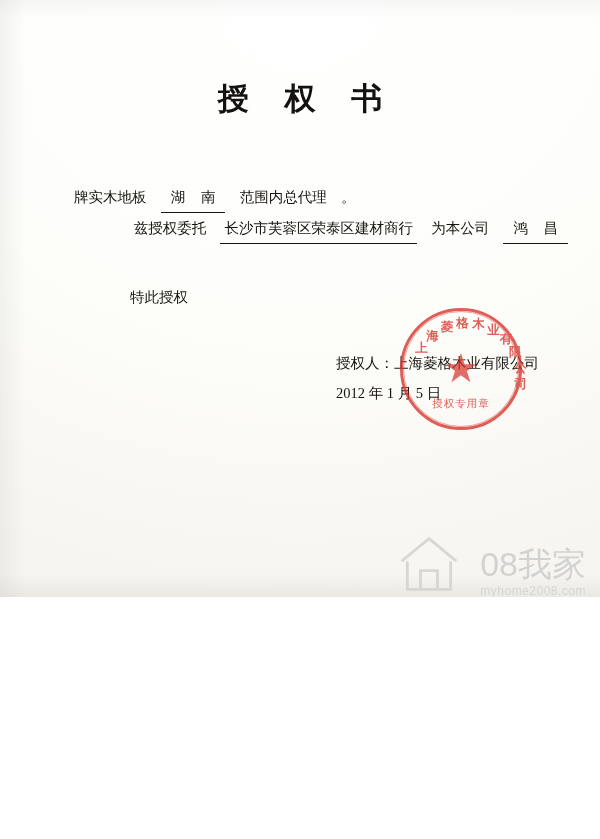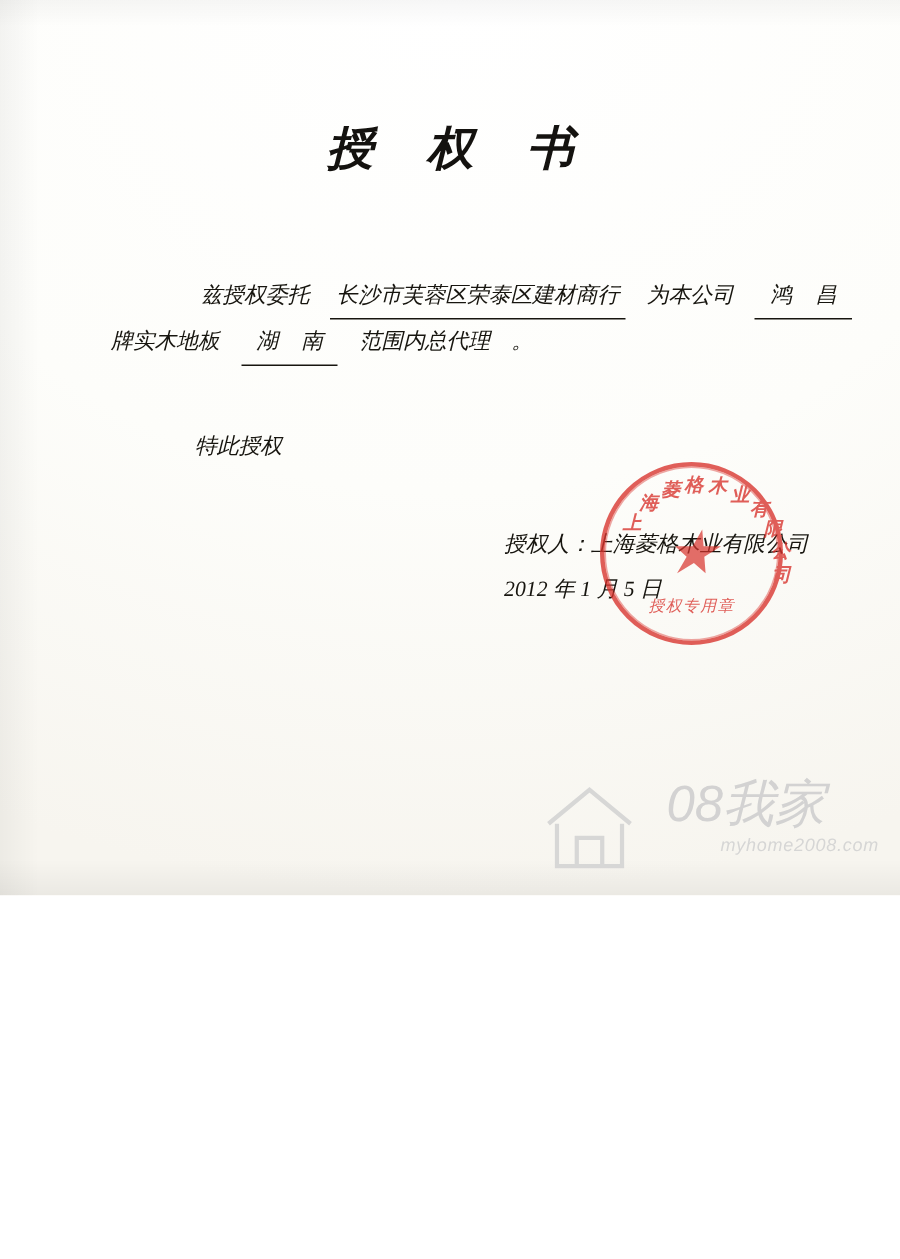"授 权 书" .page { font-style: italic -> none }
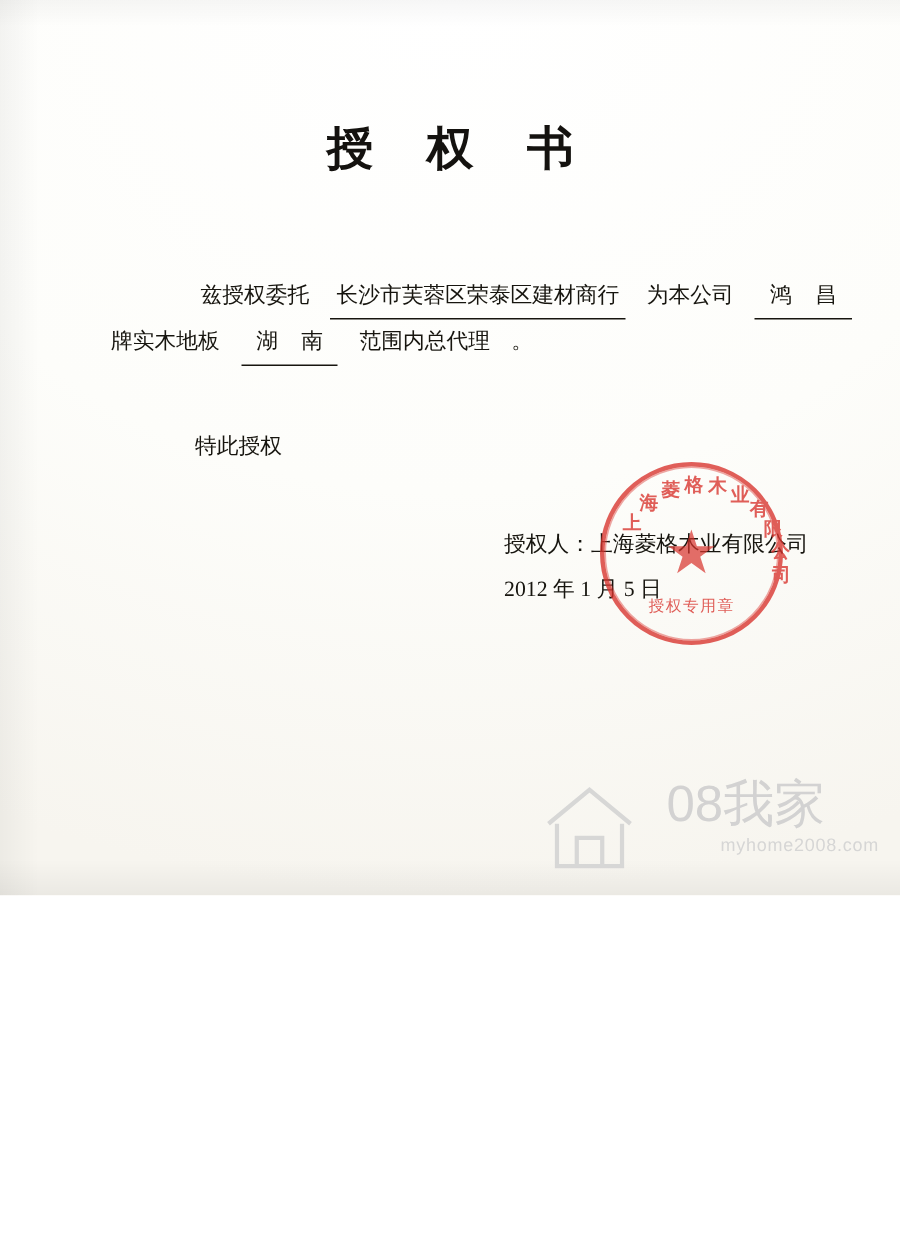"兹授权委托 长沙市芙蓉区荣泰区建材商行 为本公司 鸿 昌" div.line { order: before "牌实木地板 湖 南 范围内总代理 。" -> after "牌实木地板 湖 南 范围内总代理 。" }
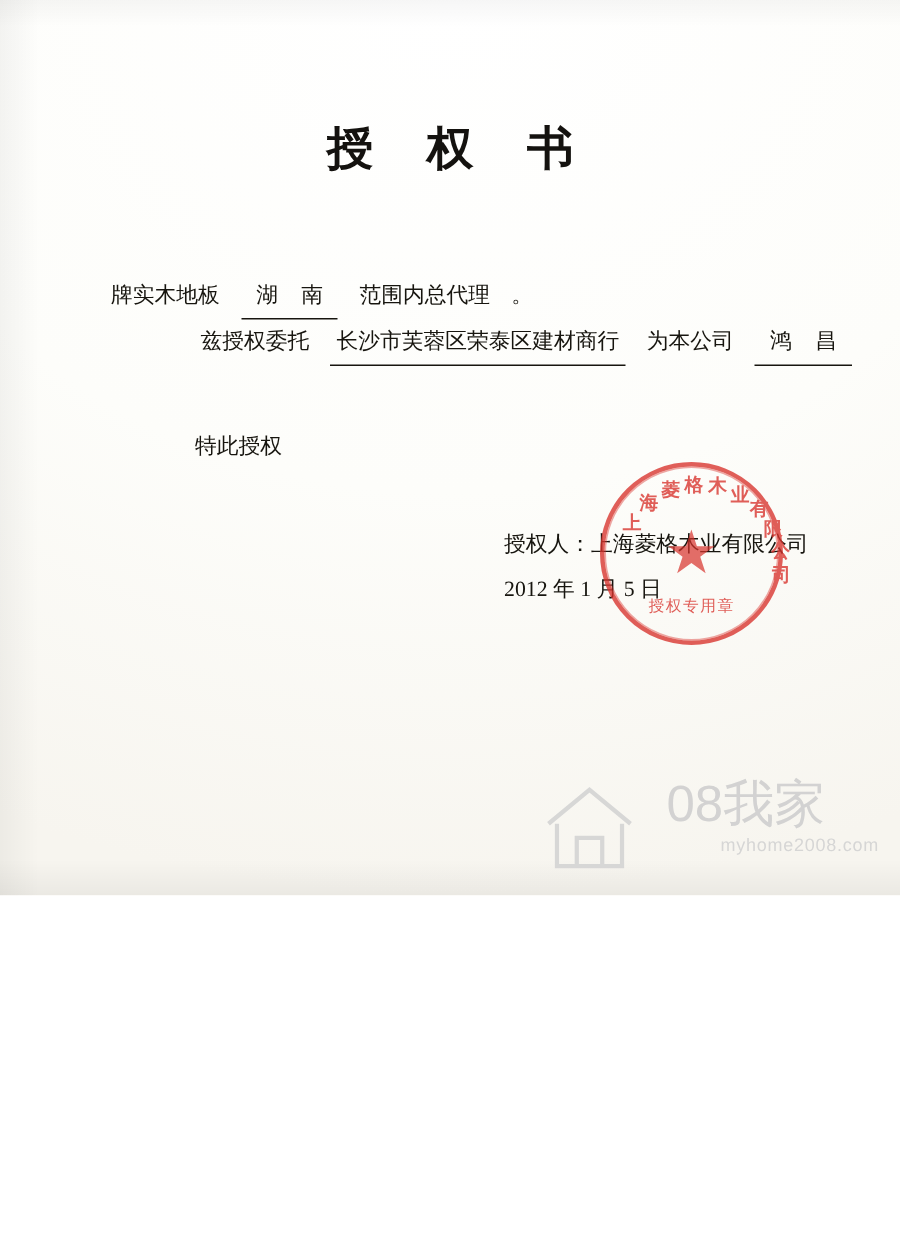"08我家" .watermark { align-items: flex-start -> flex-end; bottom: 12px -> 0 }
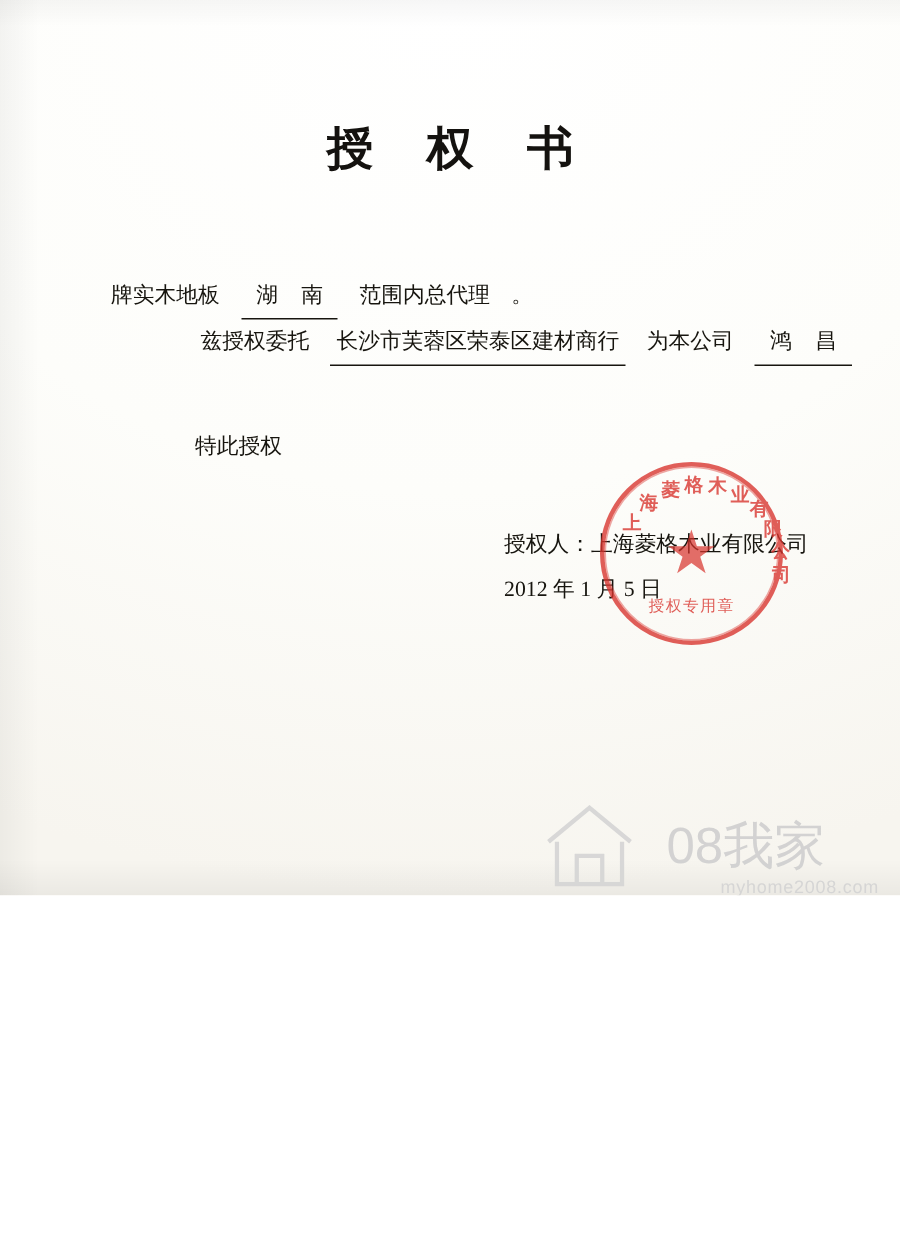"myhome2008.com" .wm-sub { margin-left: 36px -> none }
